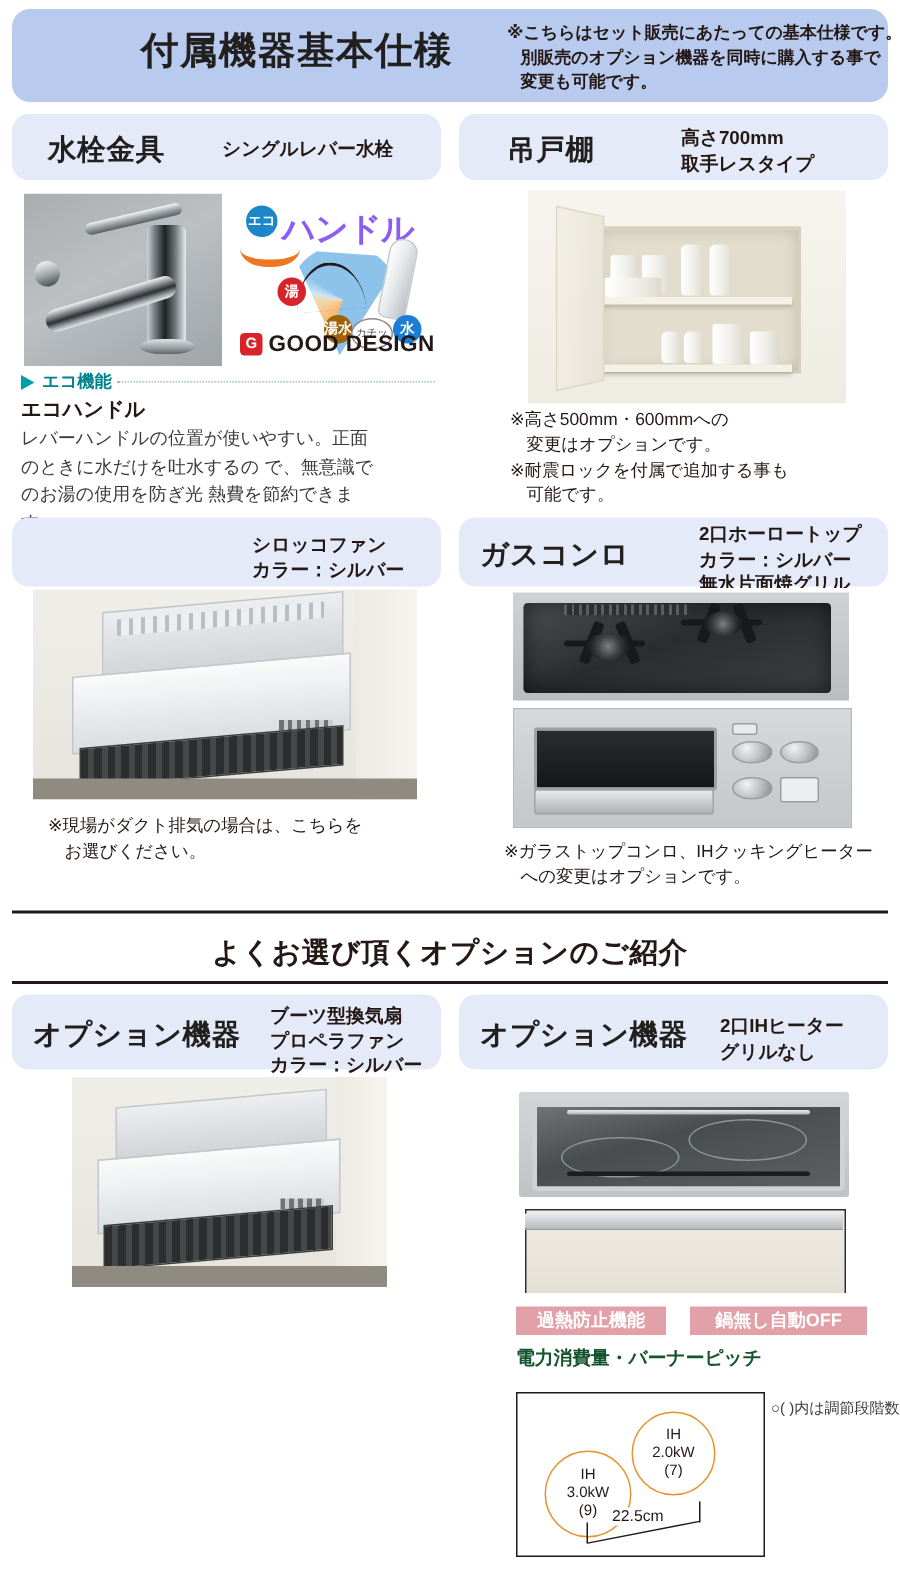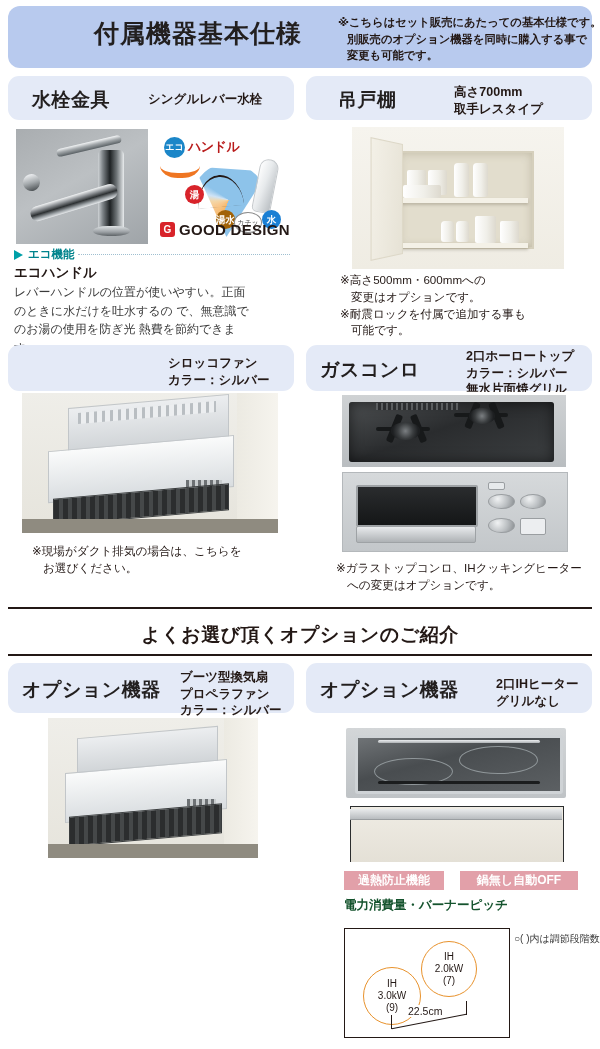"ハンドル" .eco-word { color: #b91c1c -> #8b5cf6; font-size: 13px -> 22px }
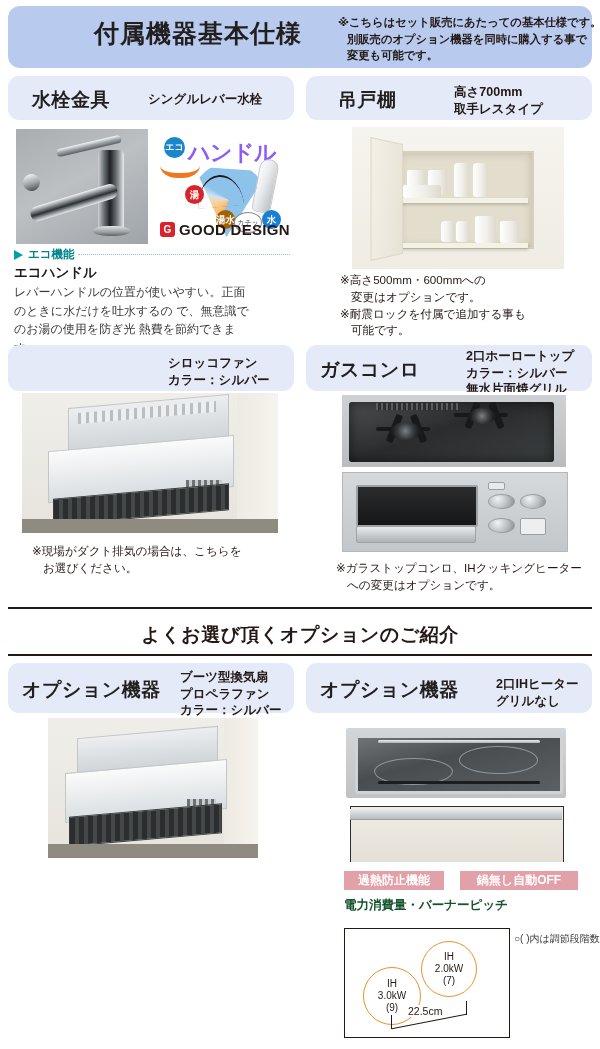"2口IHヒーター" div.pill-sub { left: 190px -> 174px }
